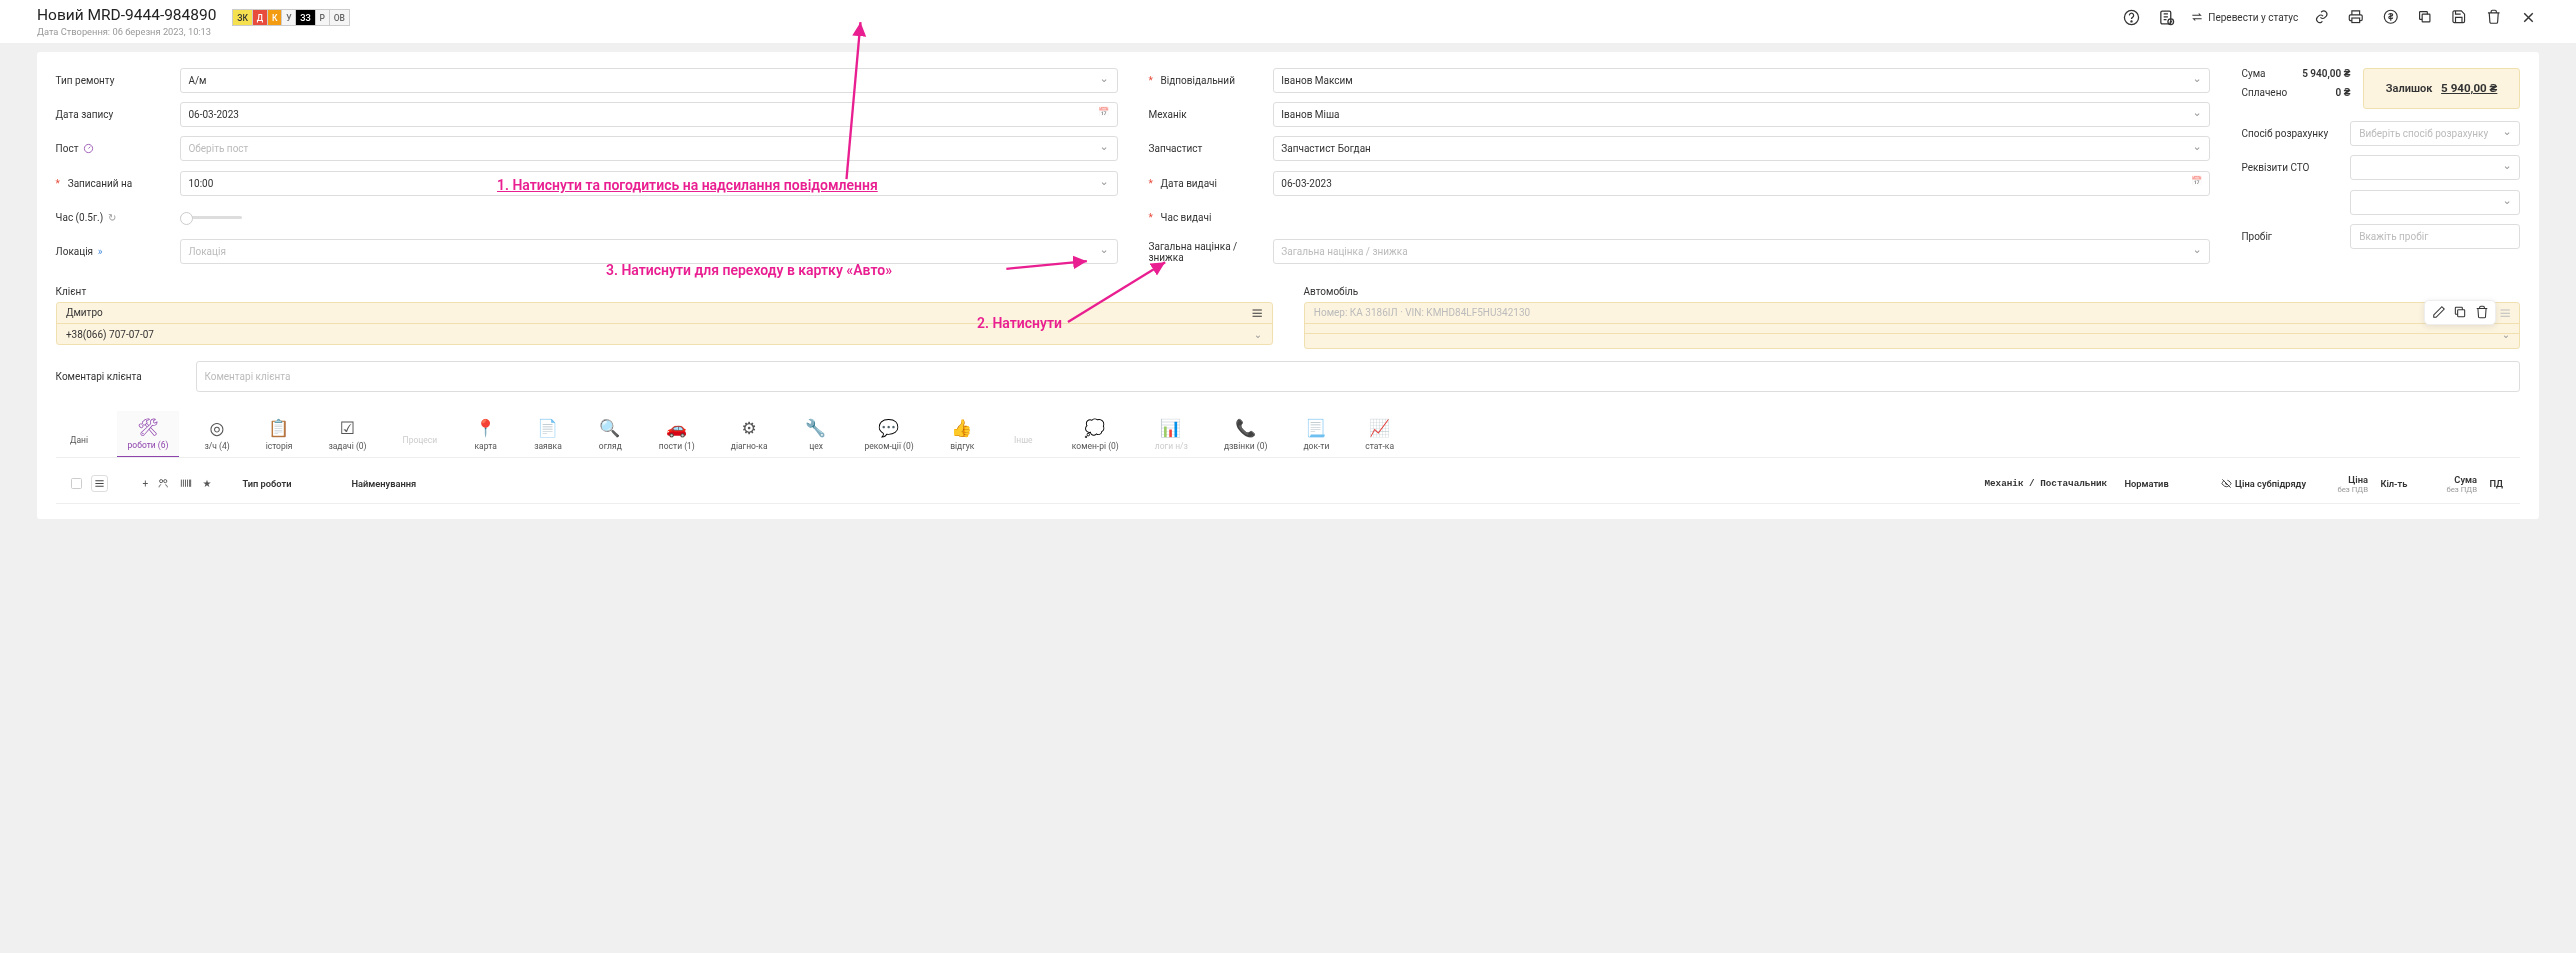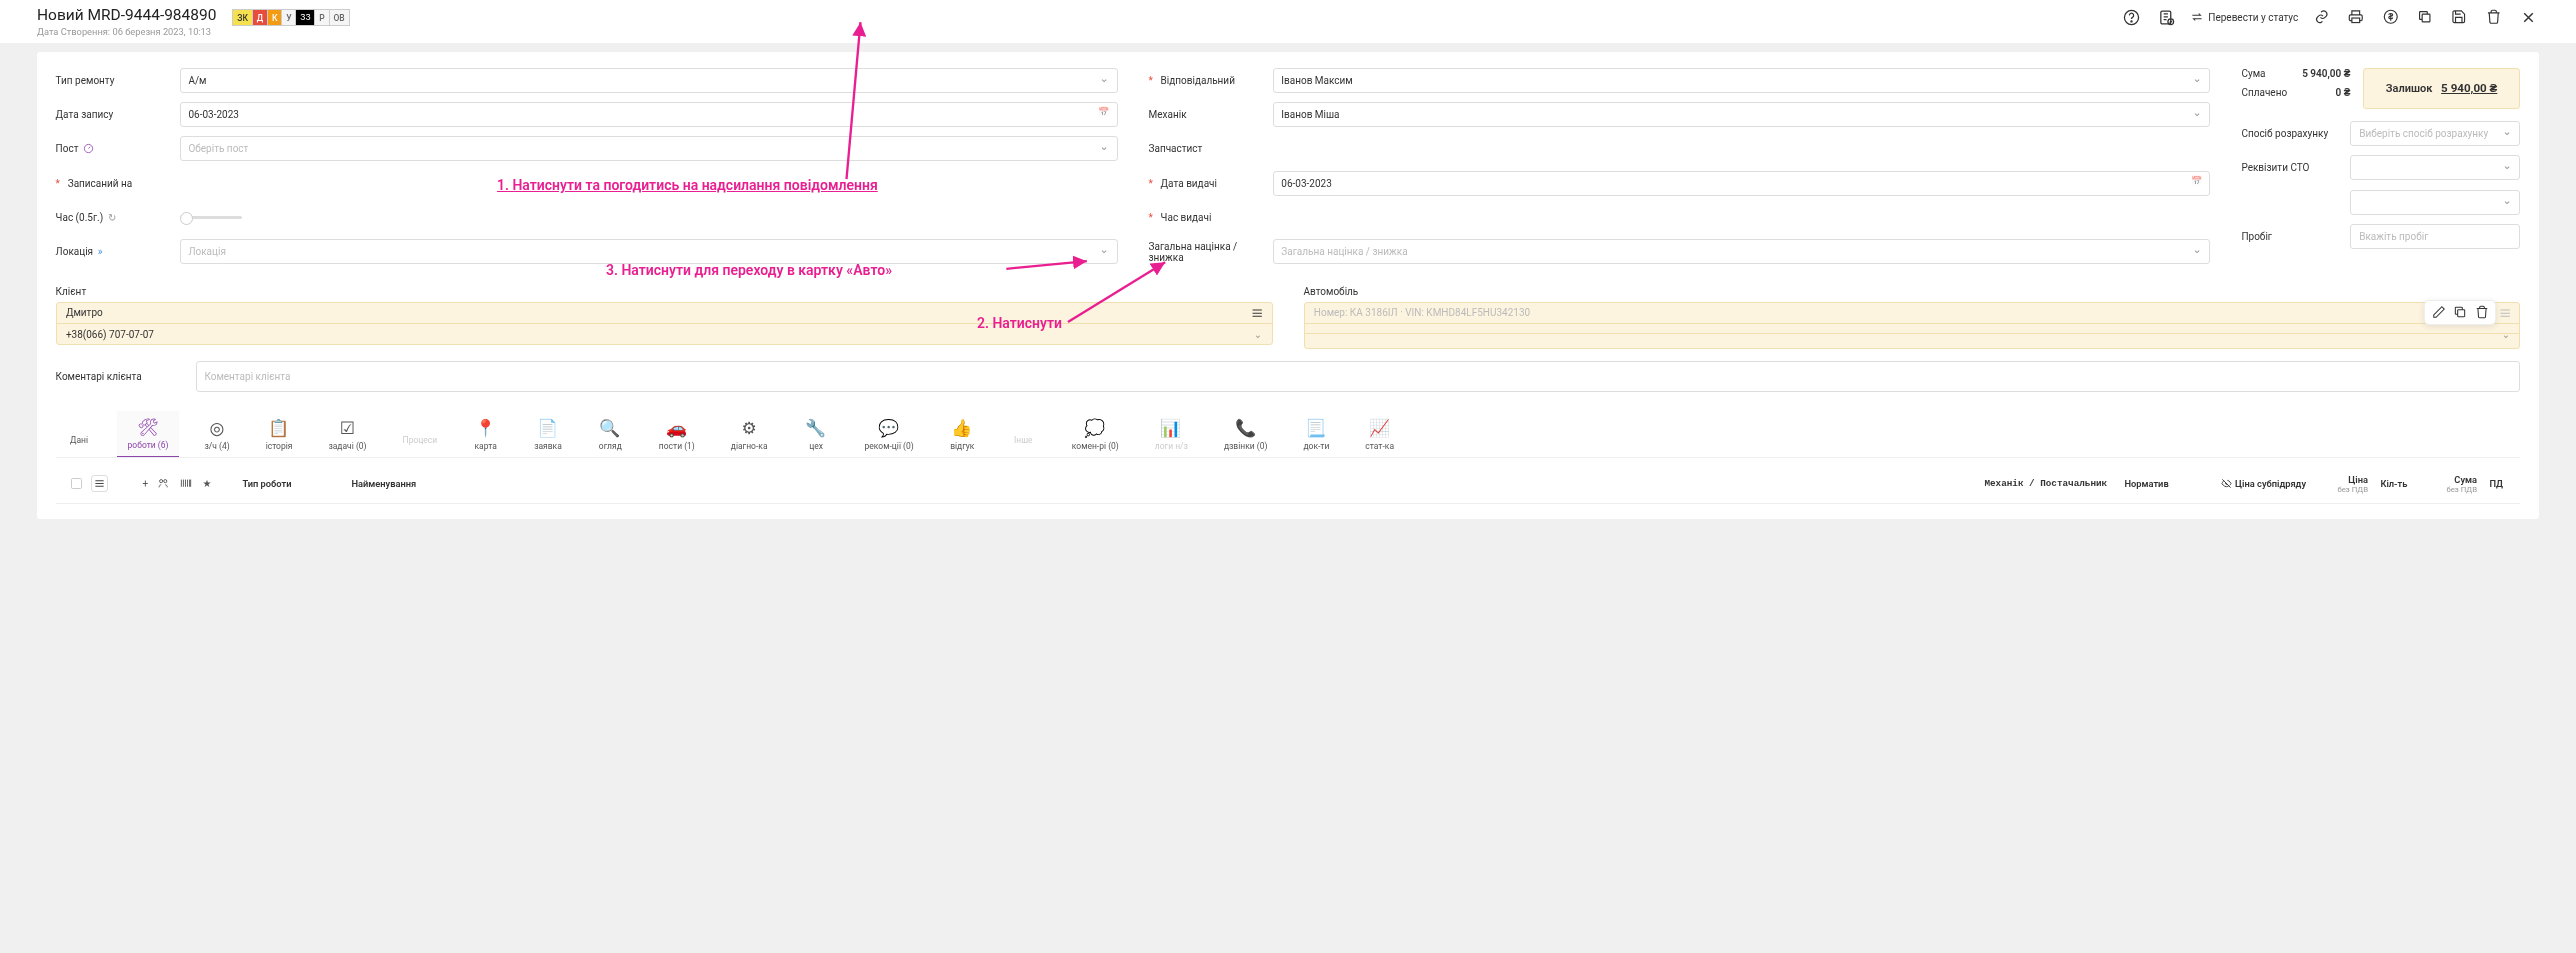"ЗЗ" .badge-green { font-family: Liberation Mono, monospace -> none }
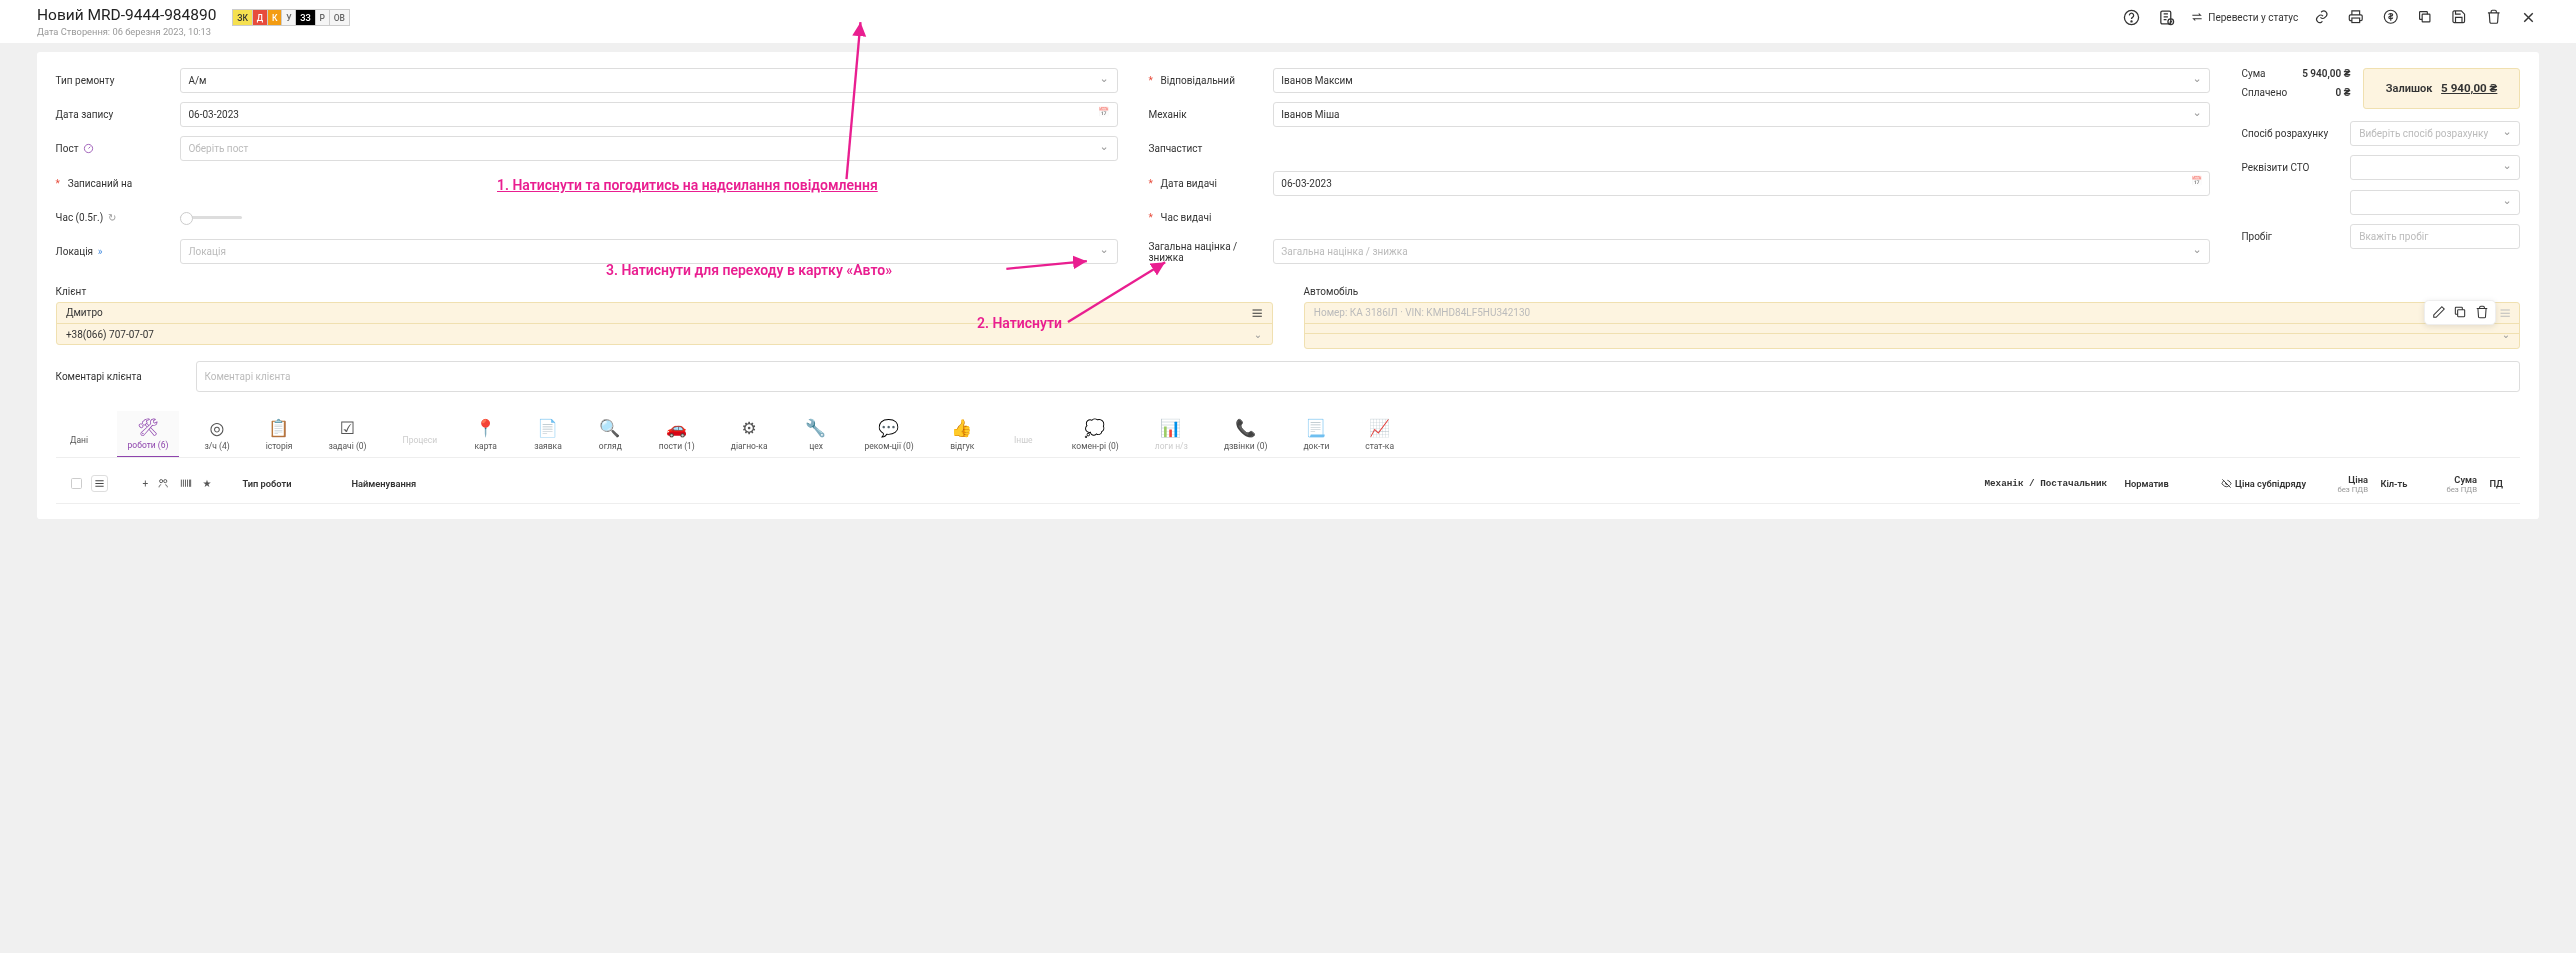"Запчастист Богдан" div.form-control { html: none -> <div> <div> <span>Запчастист Богдан</span> </div> </div> }
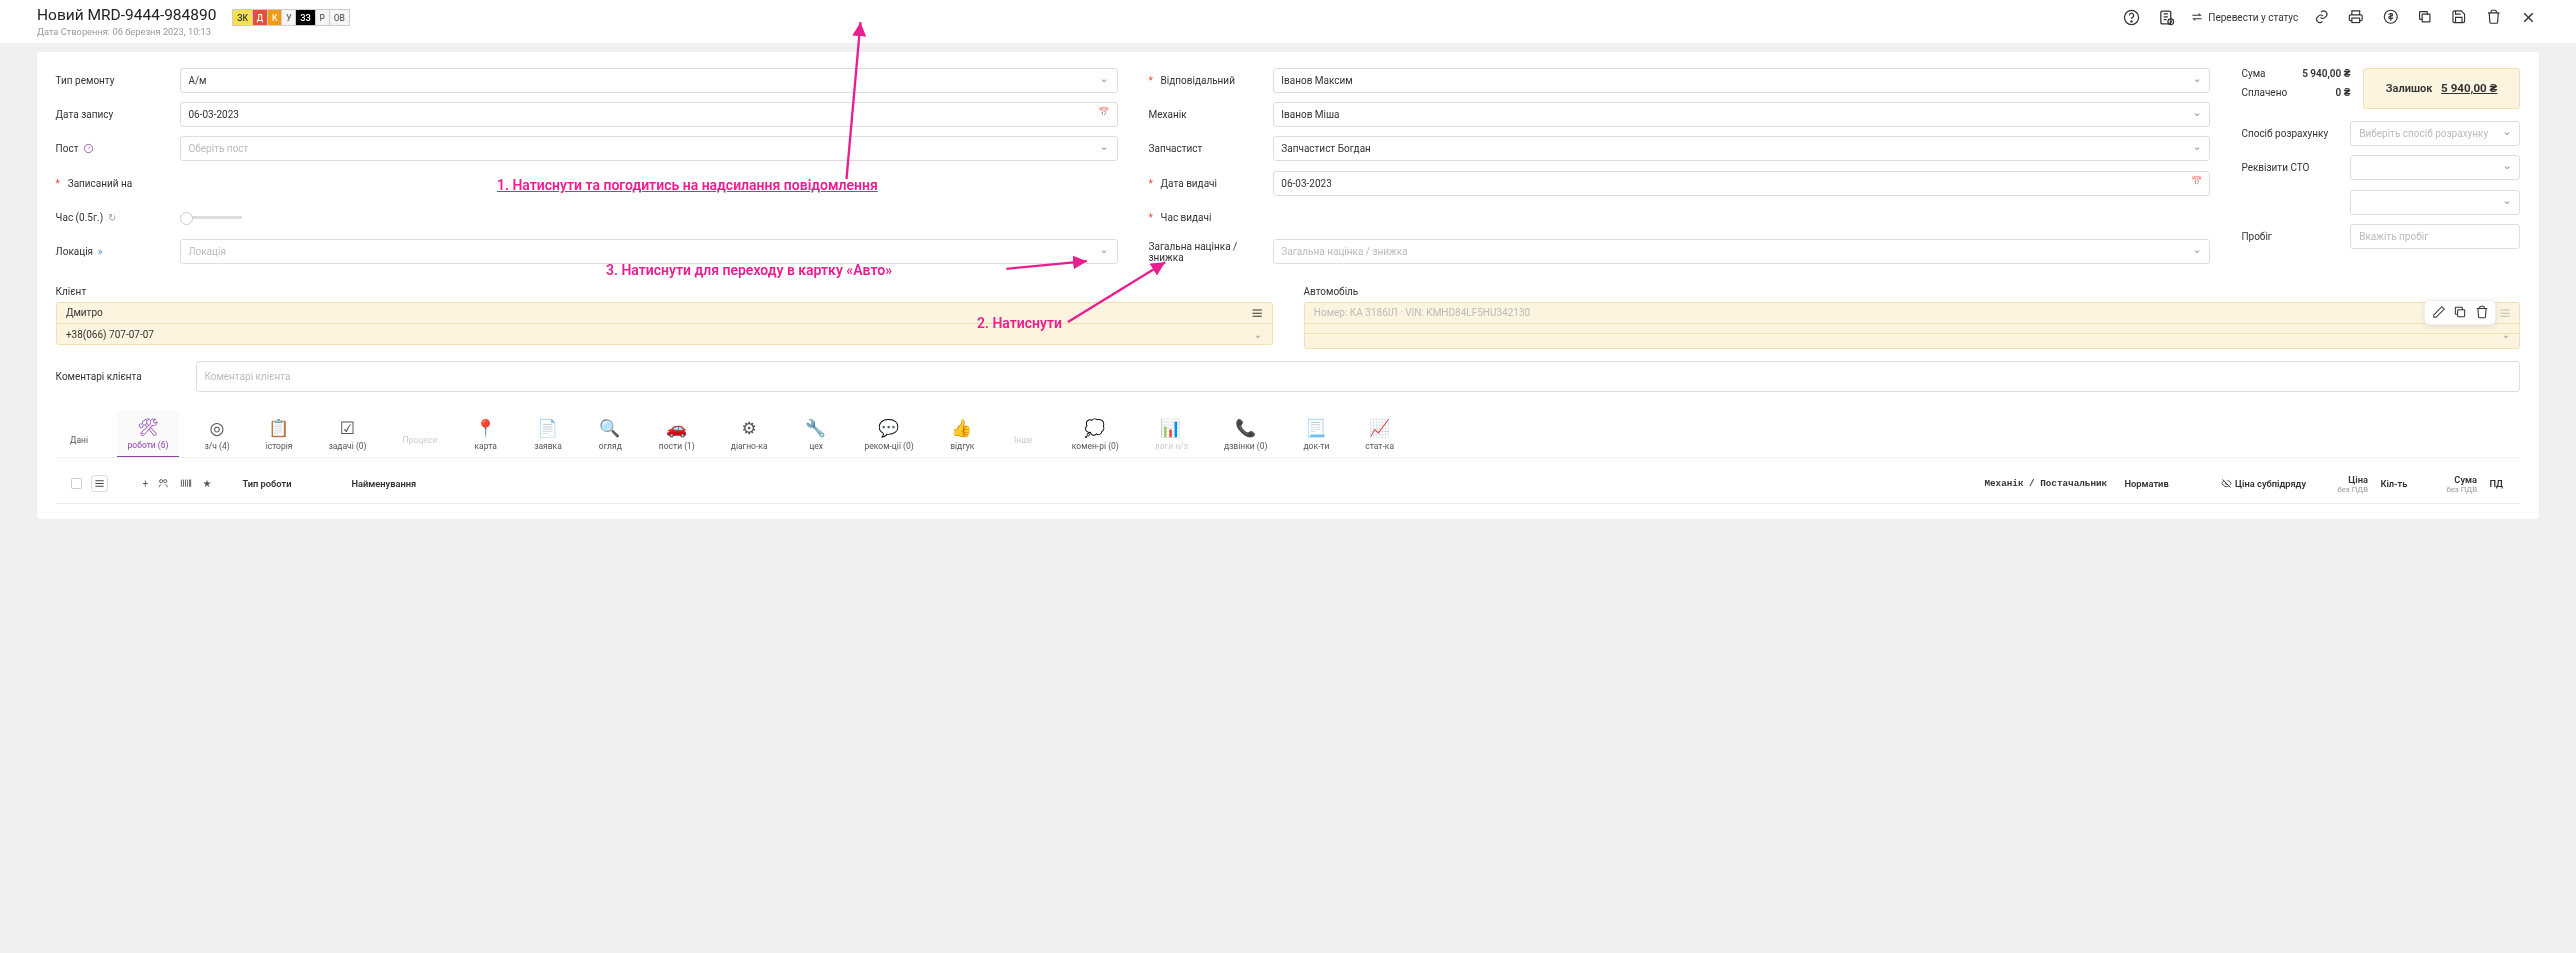"10:00" div.form-control { html: none -> <div> <div> <span>10:00</span> </div> </div> }
